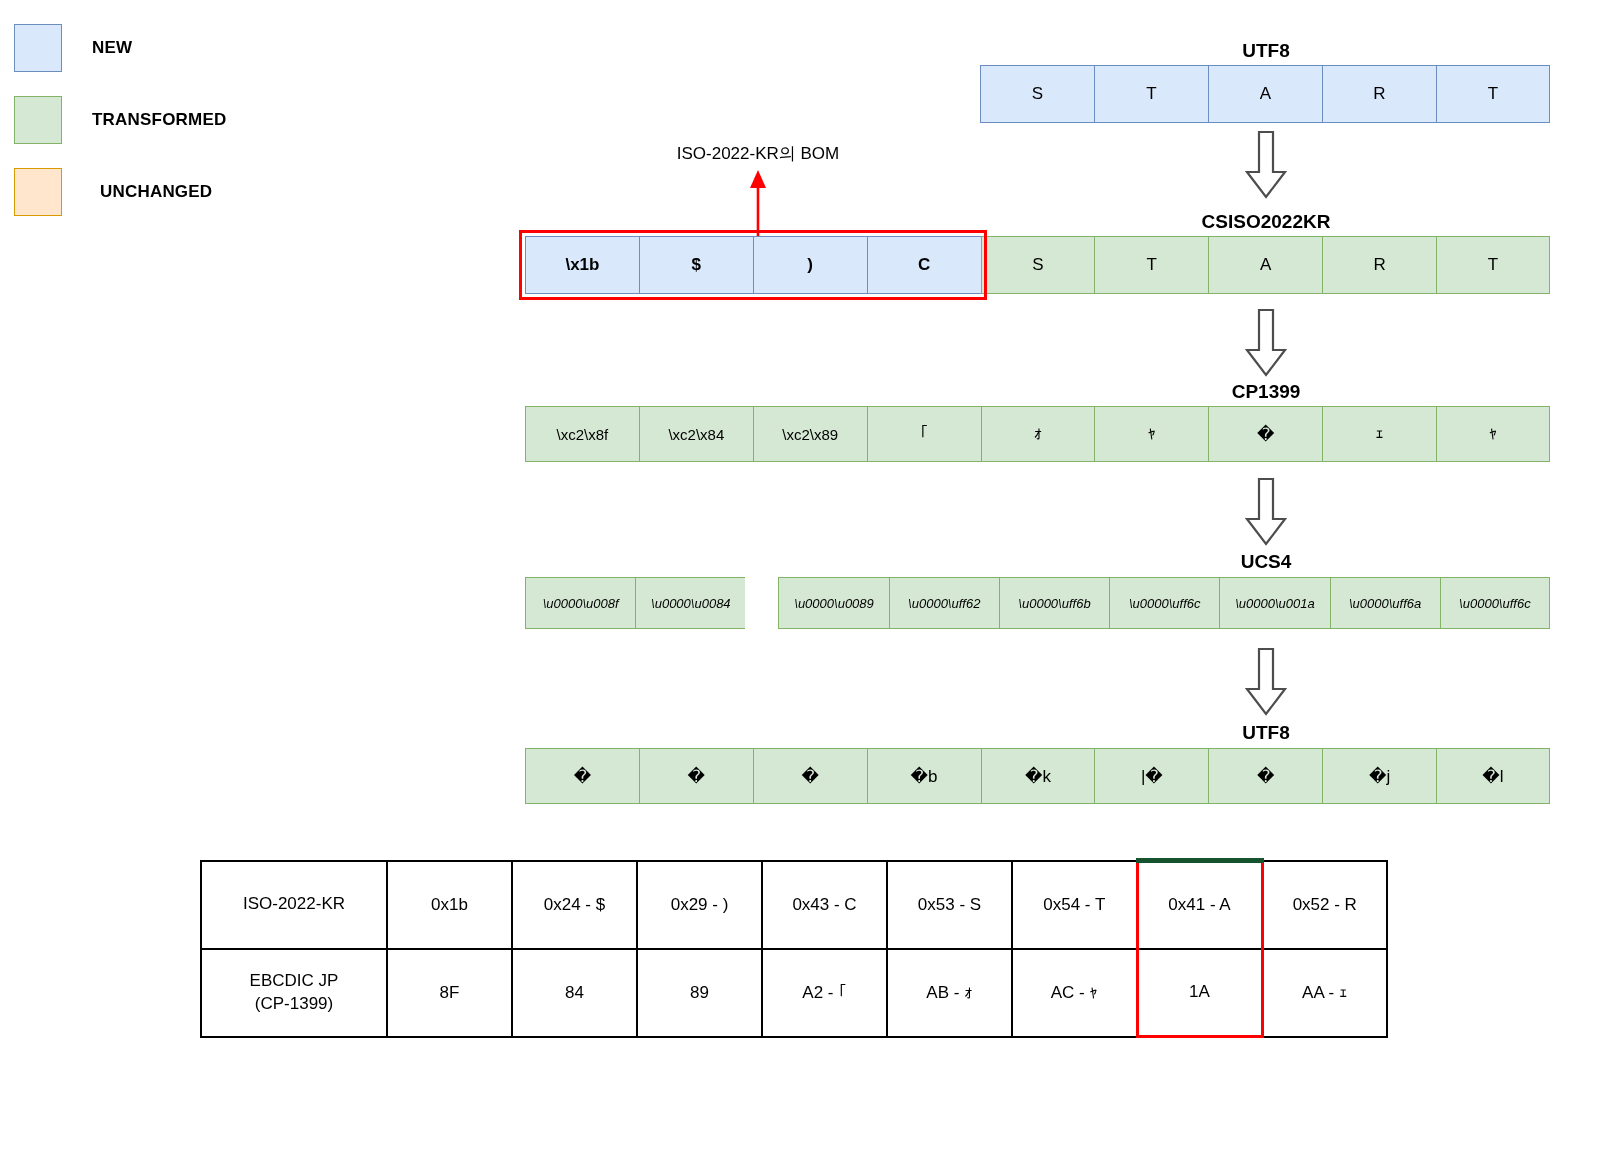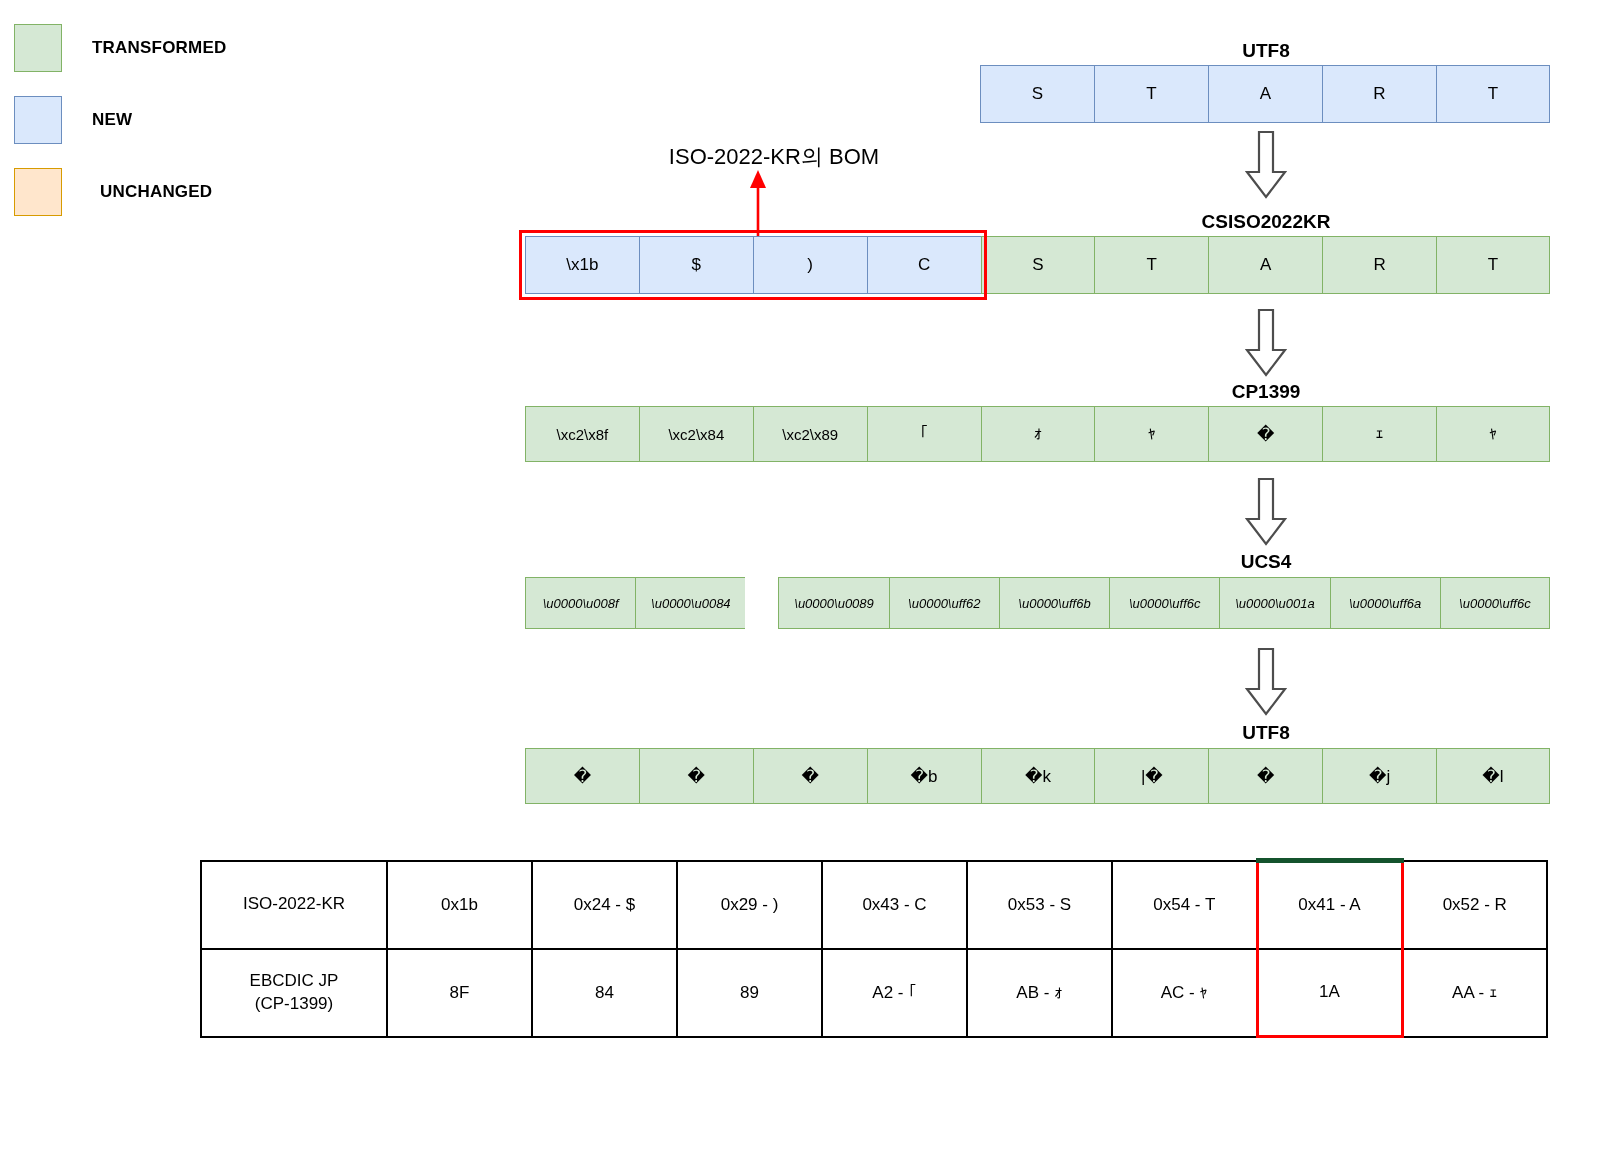"TRANSFORMED" div.legend-row { order: before "NEW" -> after "NEW" }
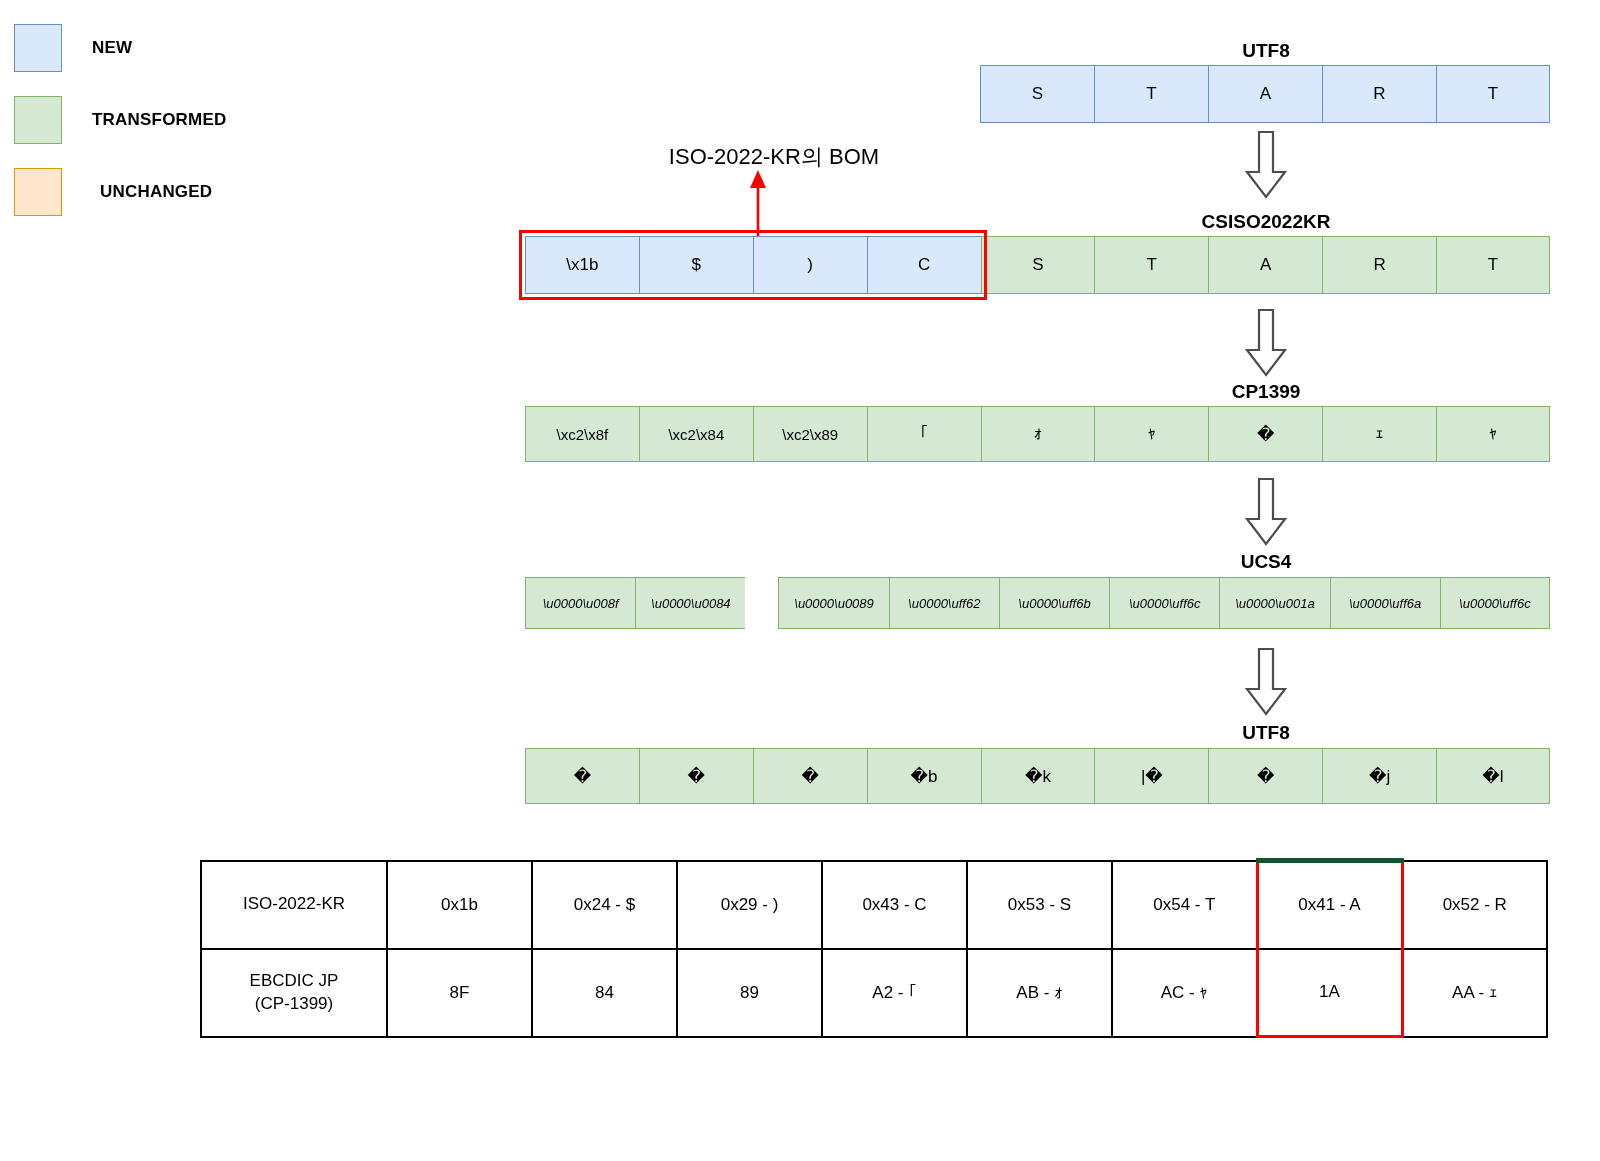"ISO-2022-KR의 BOM" .bom-note { font-size: 22px -> 17px; margin-left: 16px -> none }
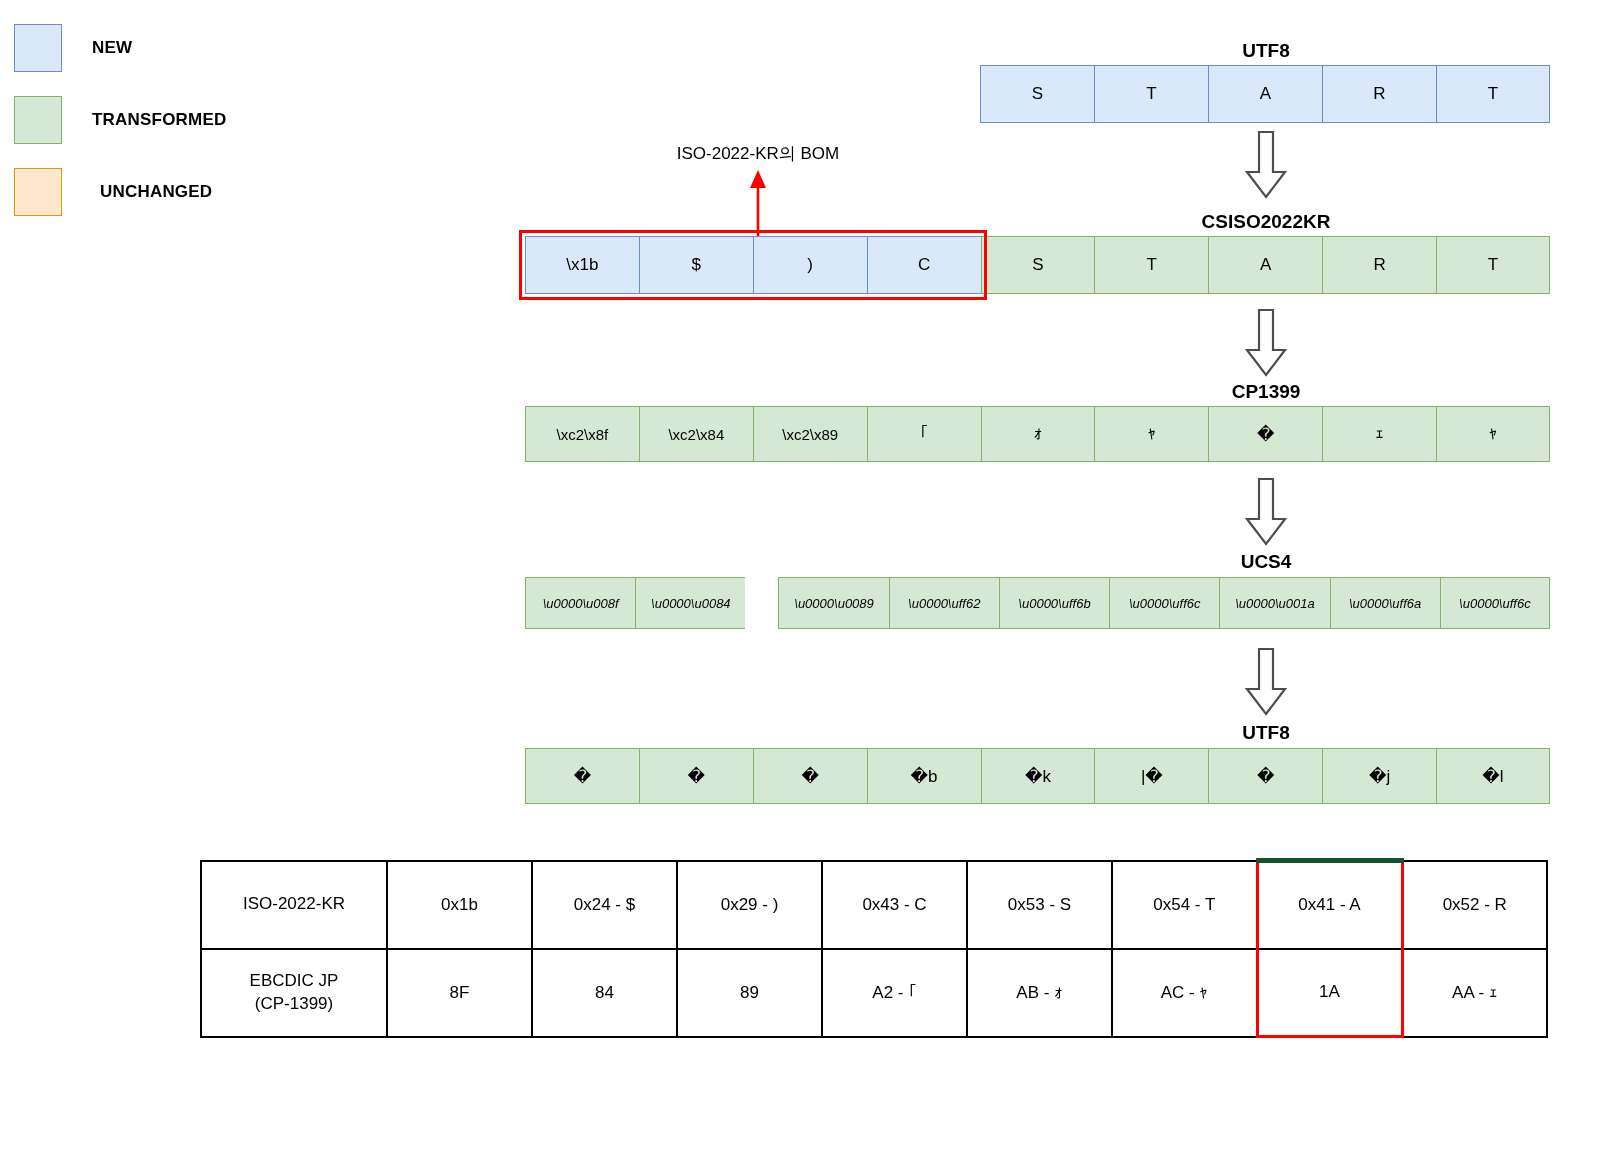"\x1b" .cell.bold { font-weight: normal -> bold }
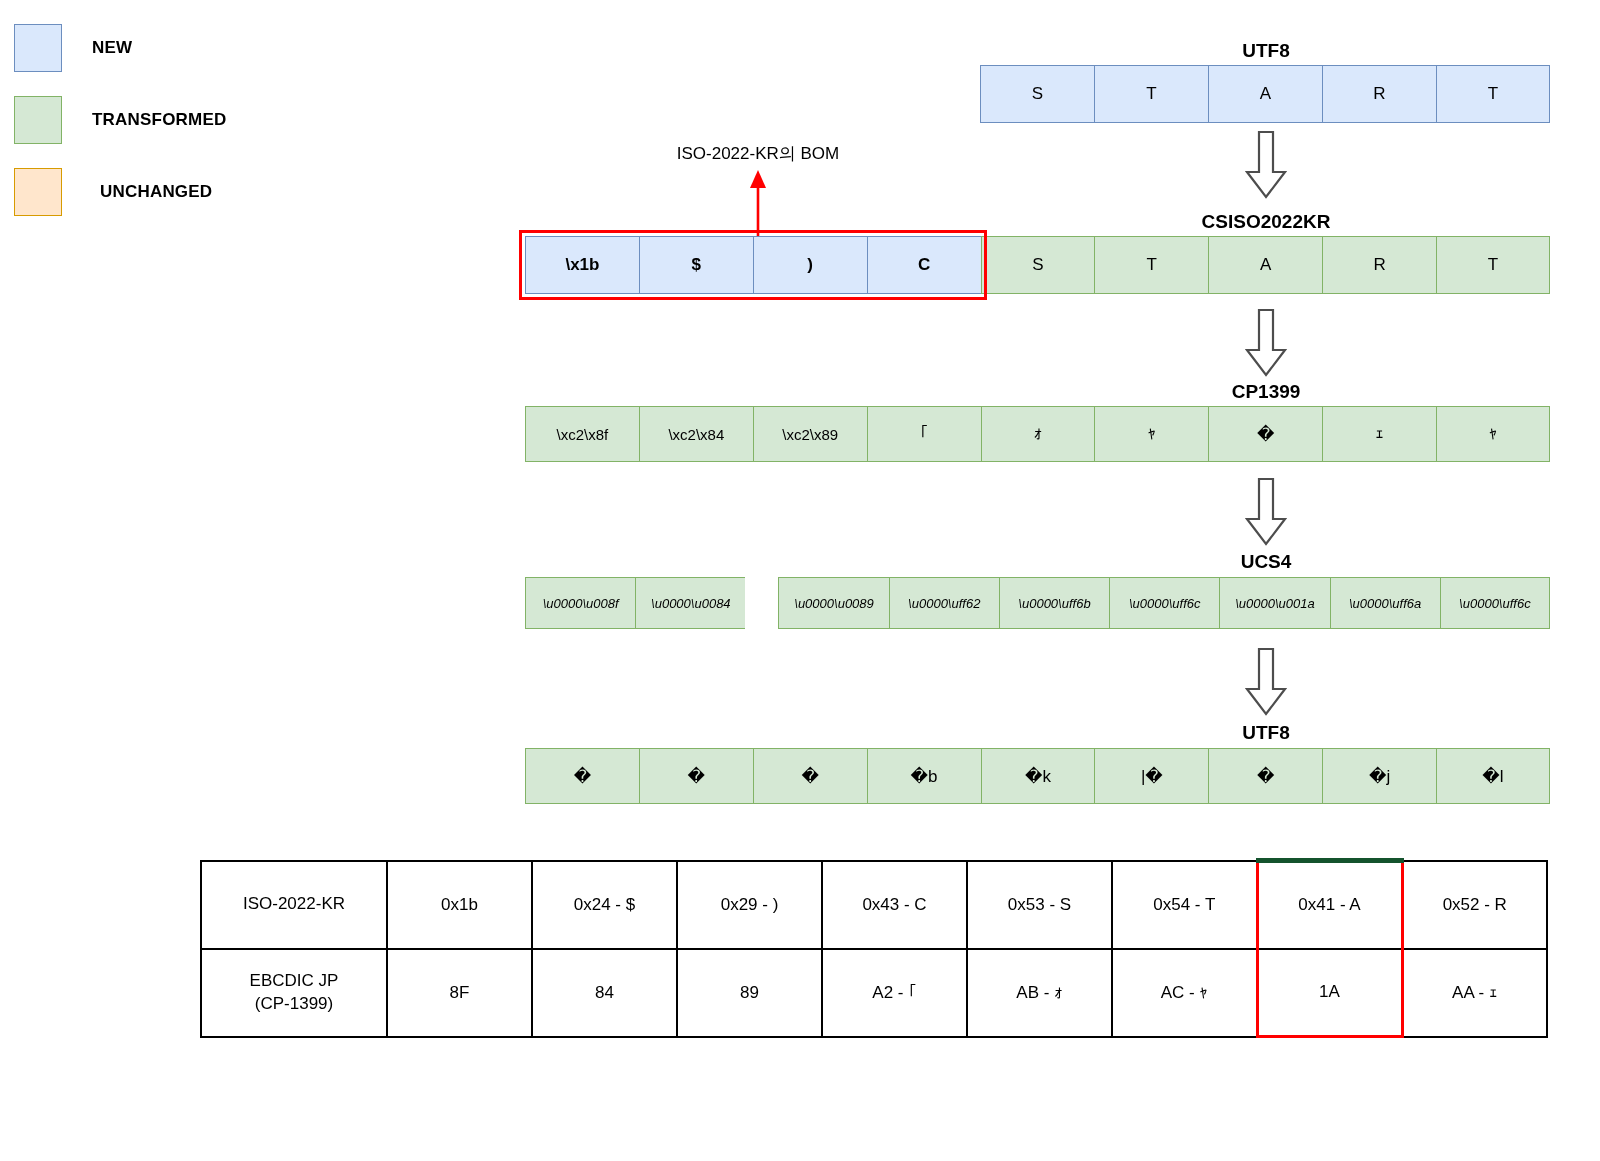"0x1b" .data-table td.datacell { width: 145px -> 125px }
